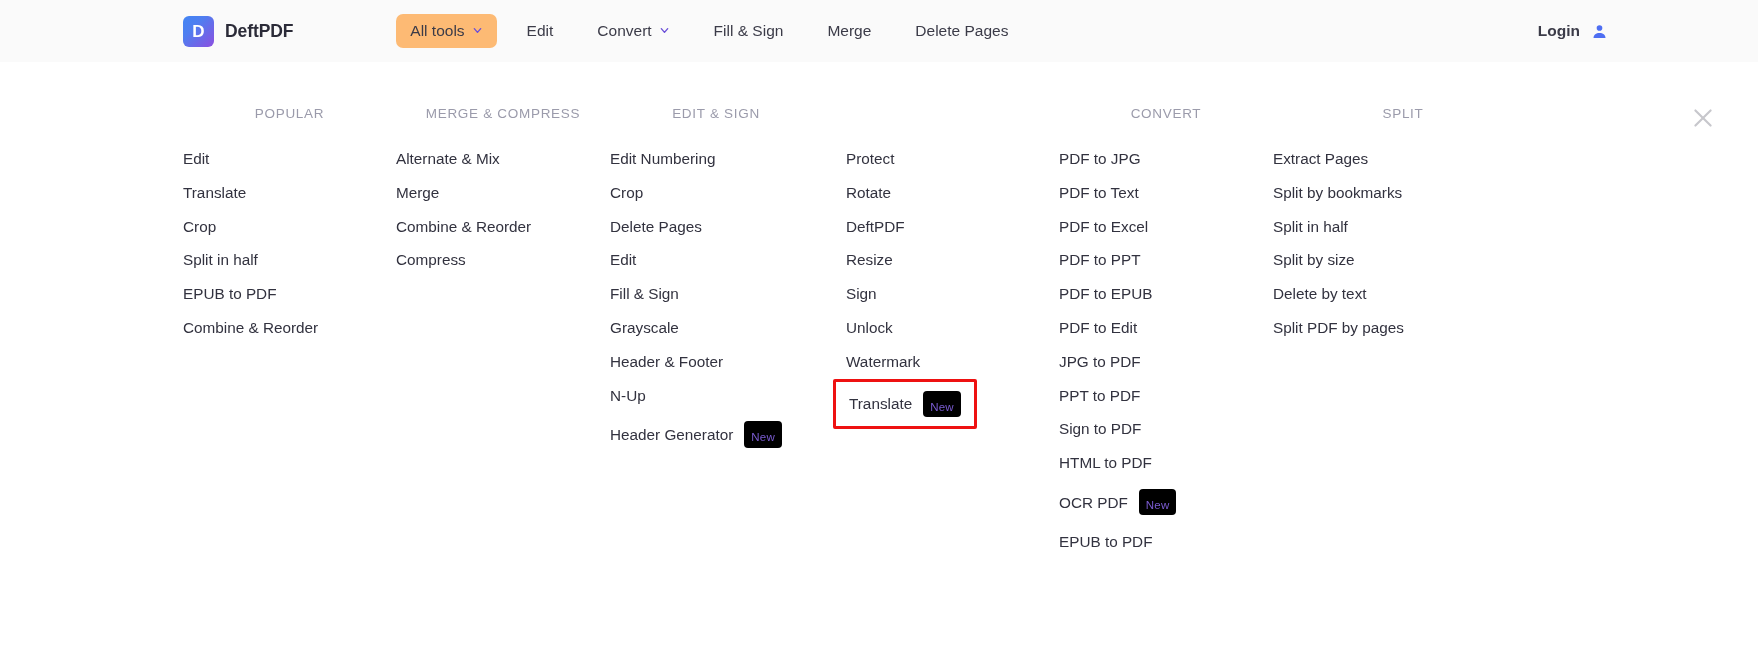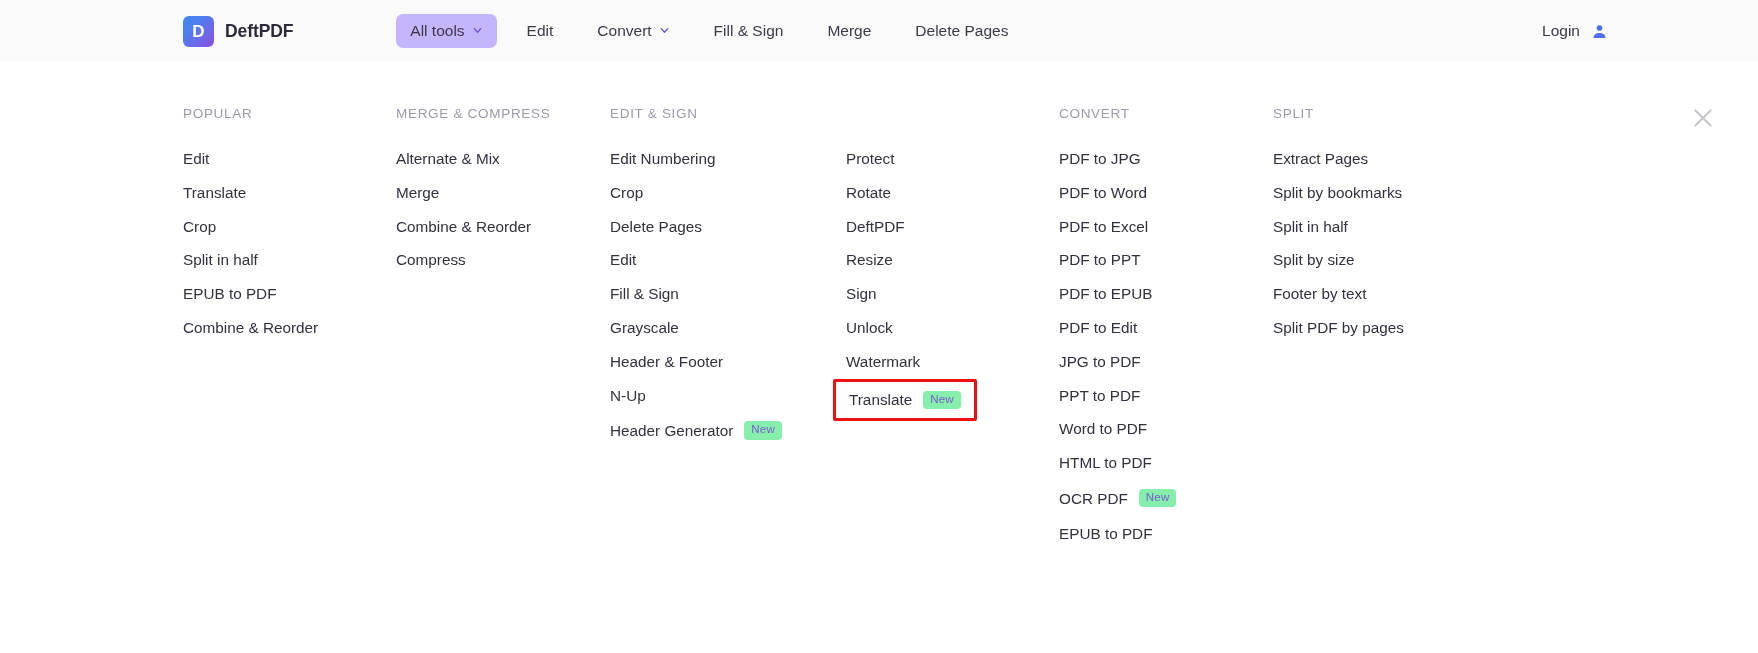"All tools" .nav-item.active { background: #c4b5fd -> #fdba74 }
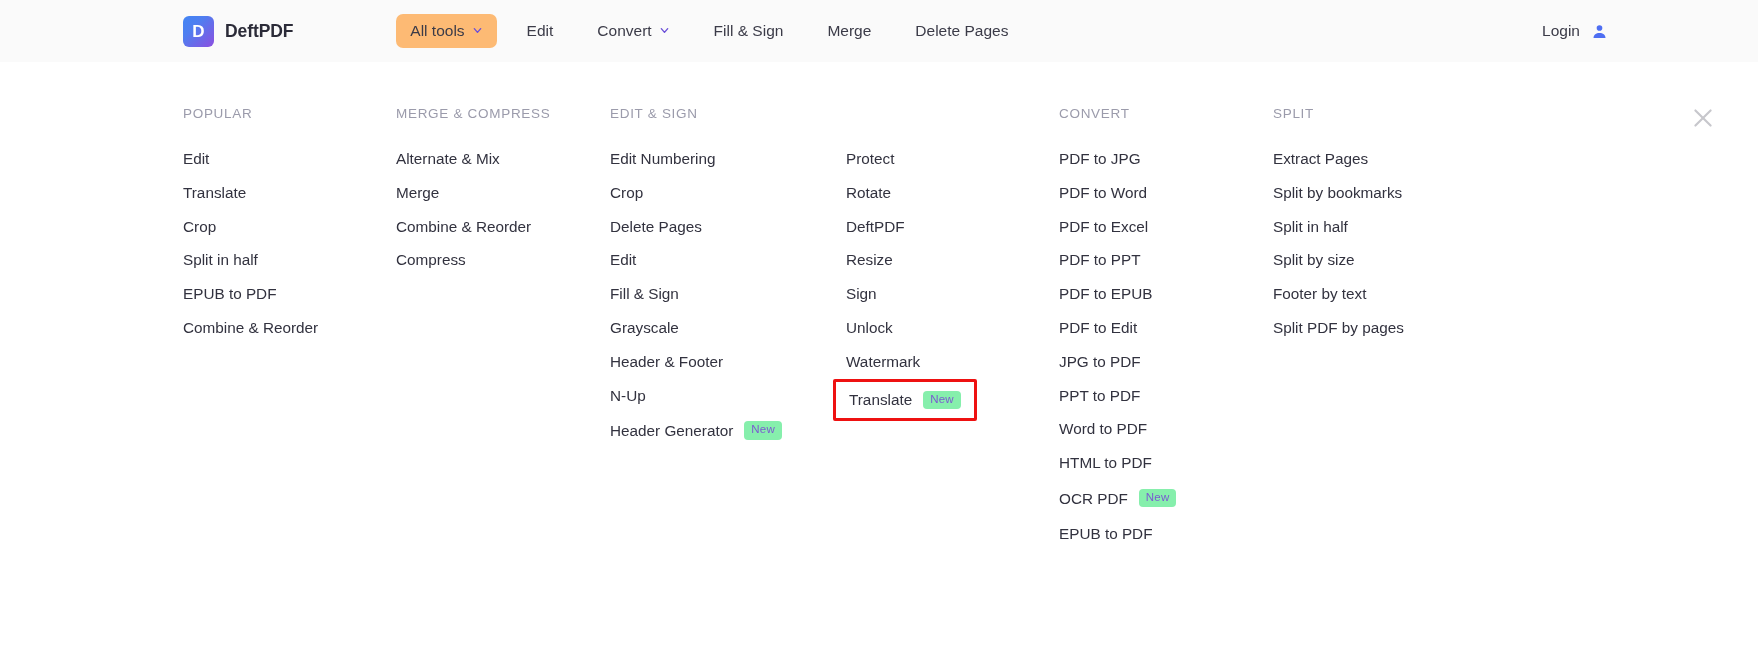"Login" .login-area { font-weight: none -> bold }
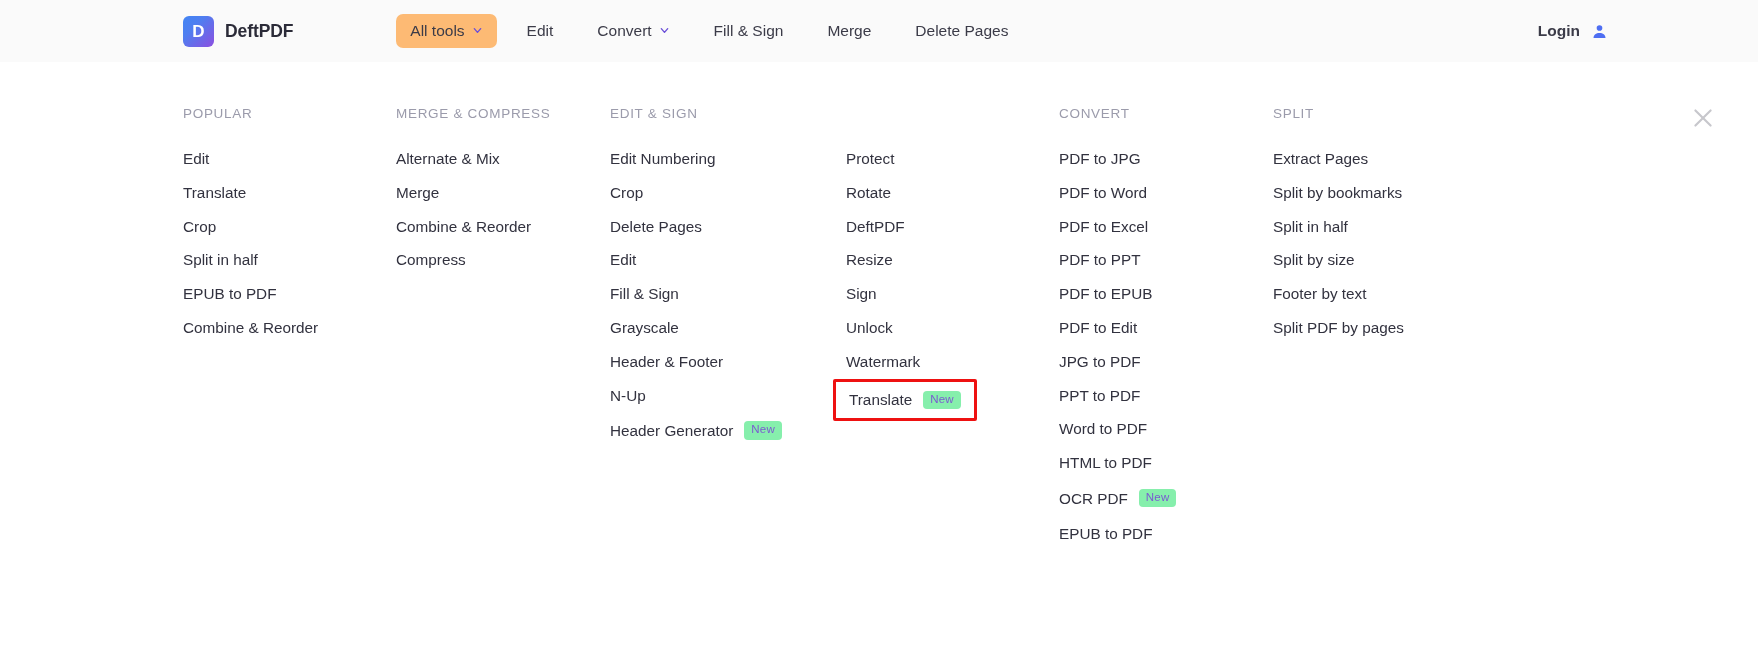"POPULAR" .mega { text-align: none -> center }
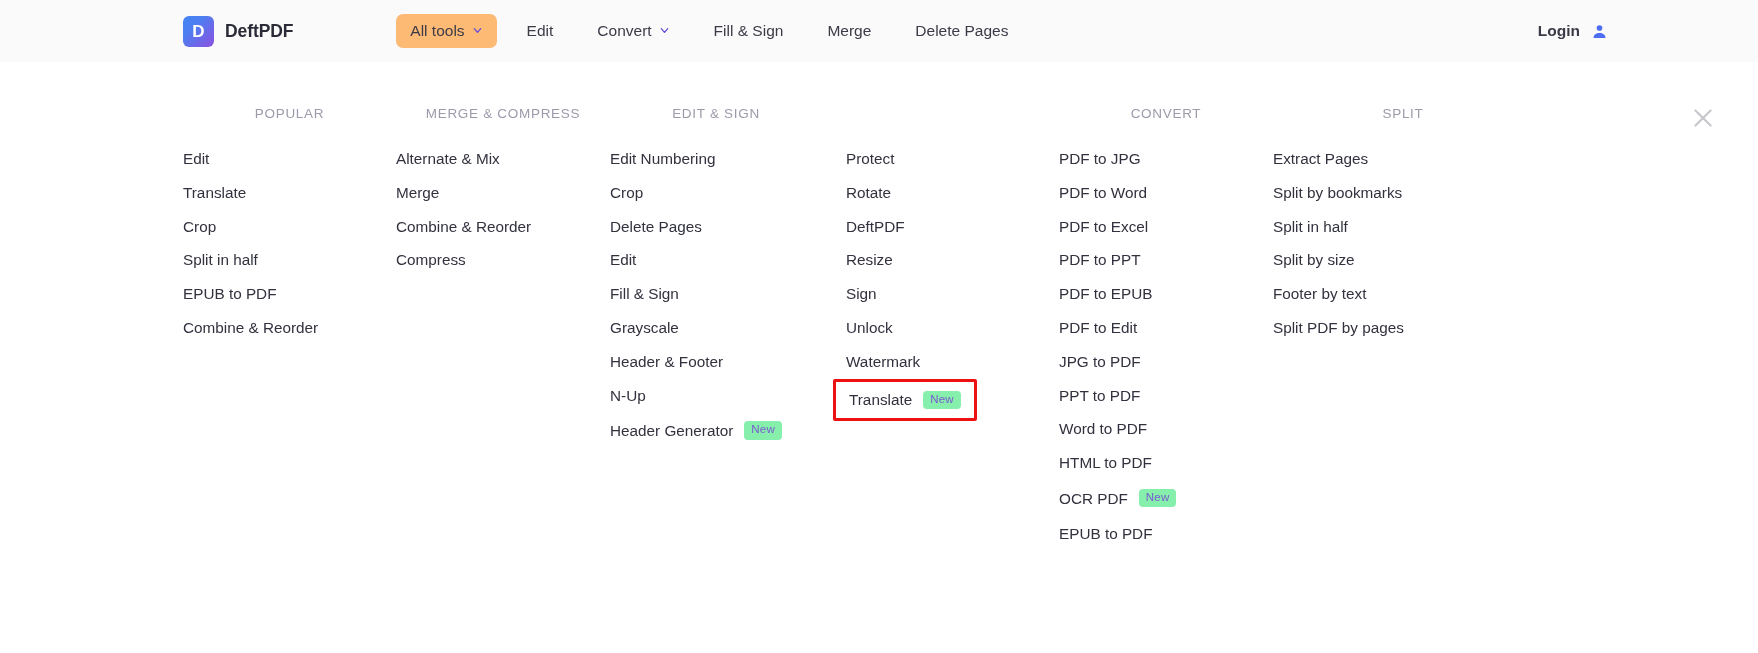"PDF to Word" span { text: Word -> Text }
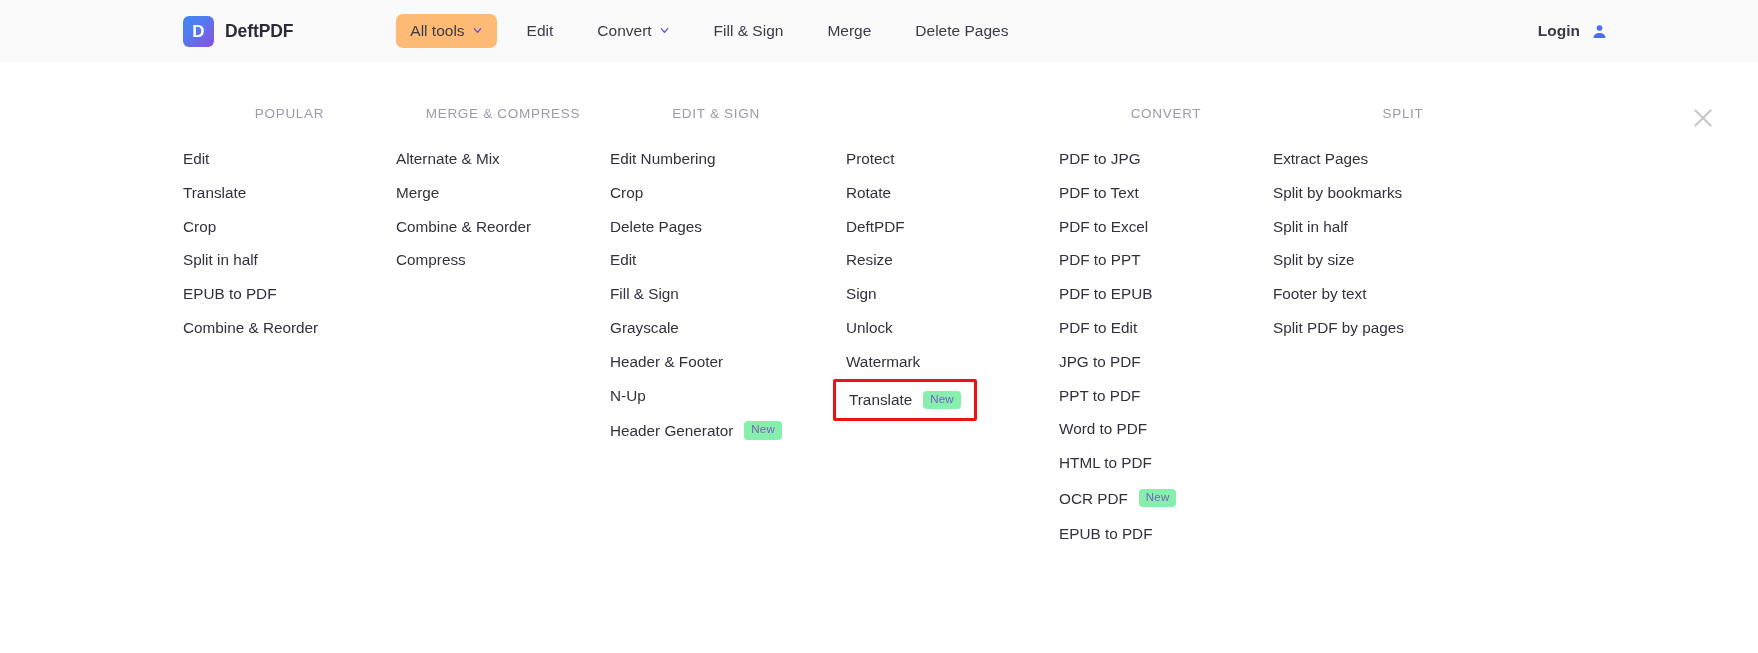"Footer by text" span { text: Footer -> Delete }
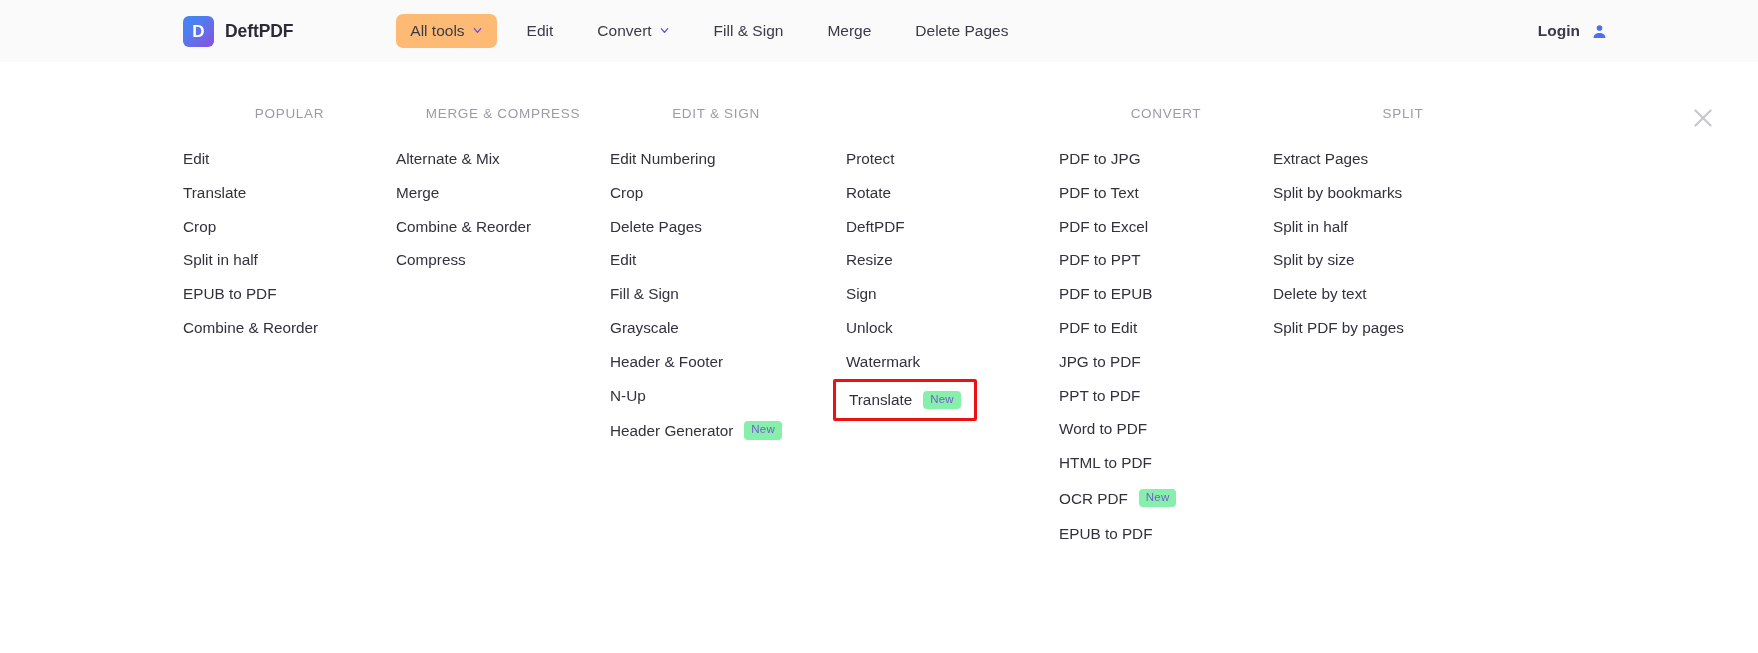"New" .badge-new { background: #86efac -> #000000; padding: 3px 7px 4px 7px -> 11px 7px 4px 7px }
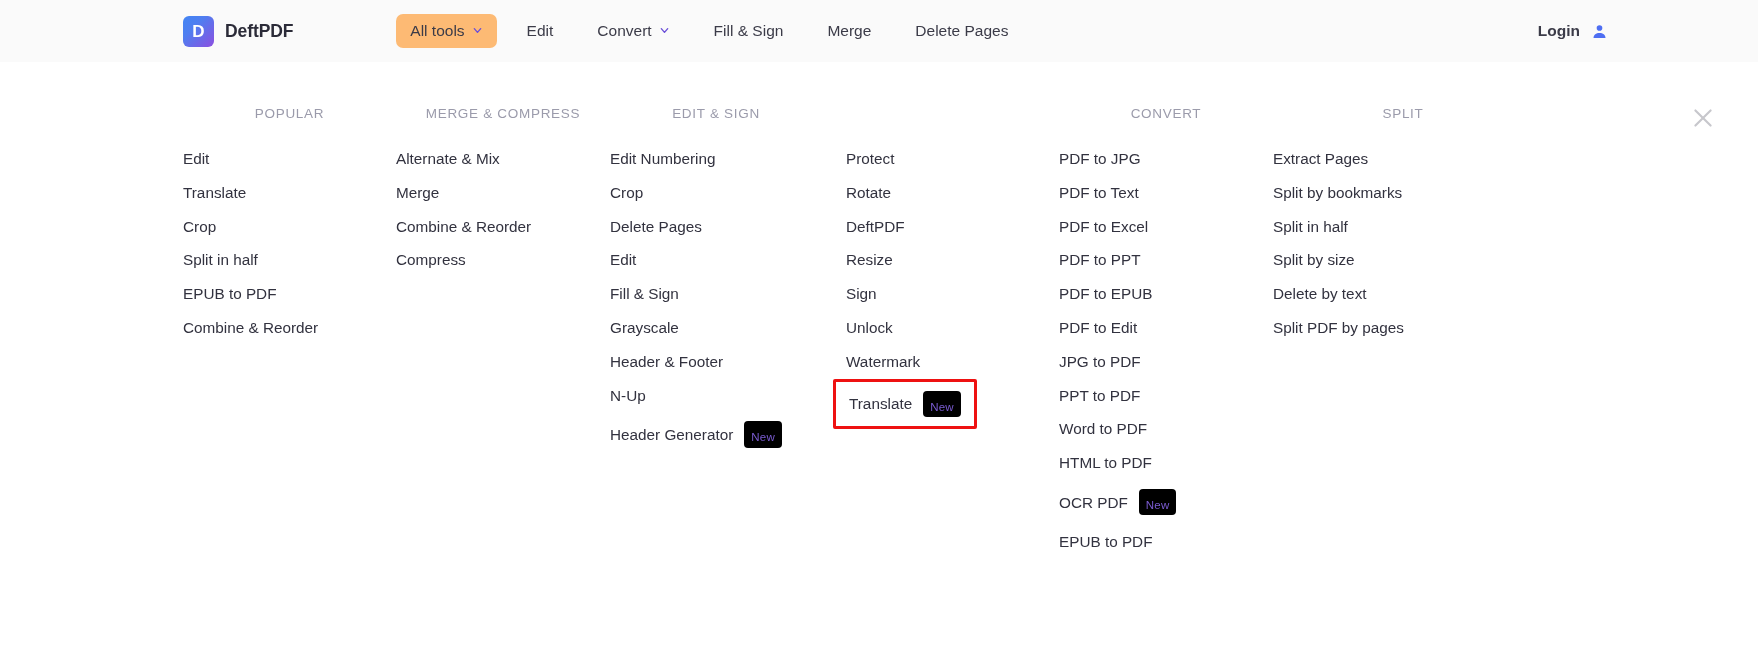"Word to PDF" span { text: Word -> Sign }
